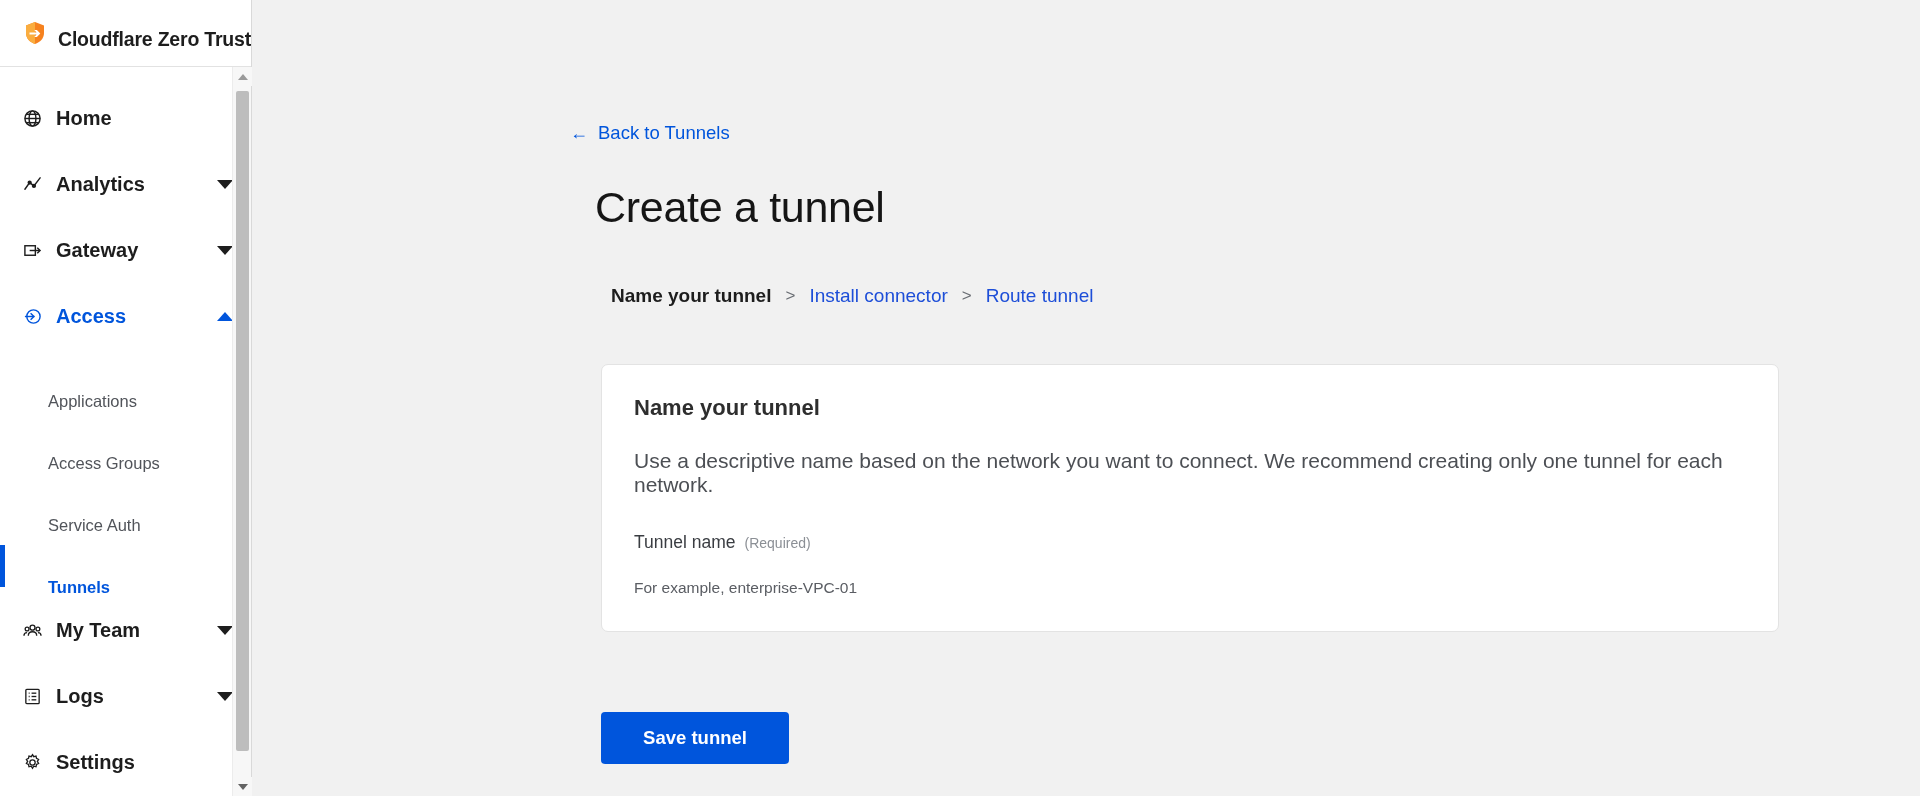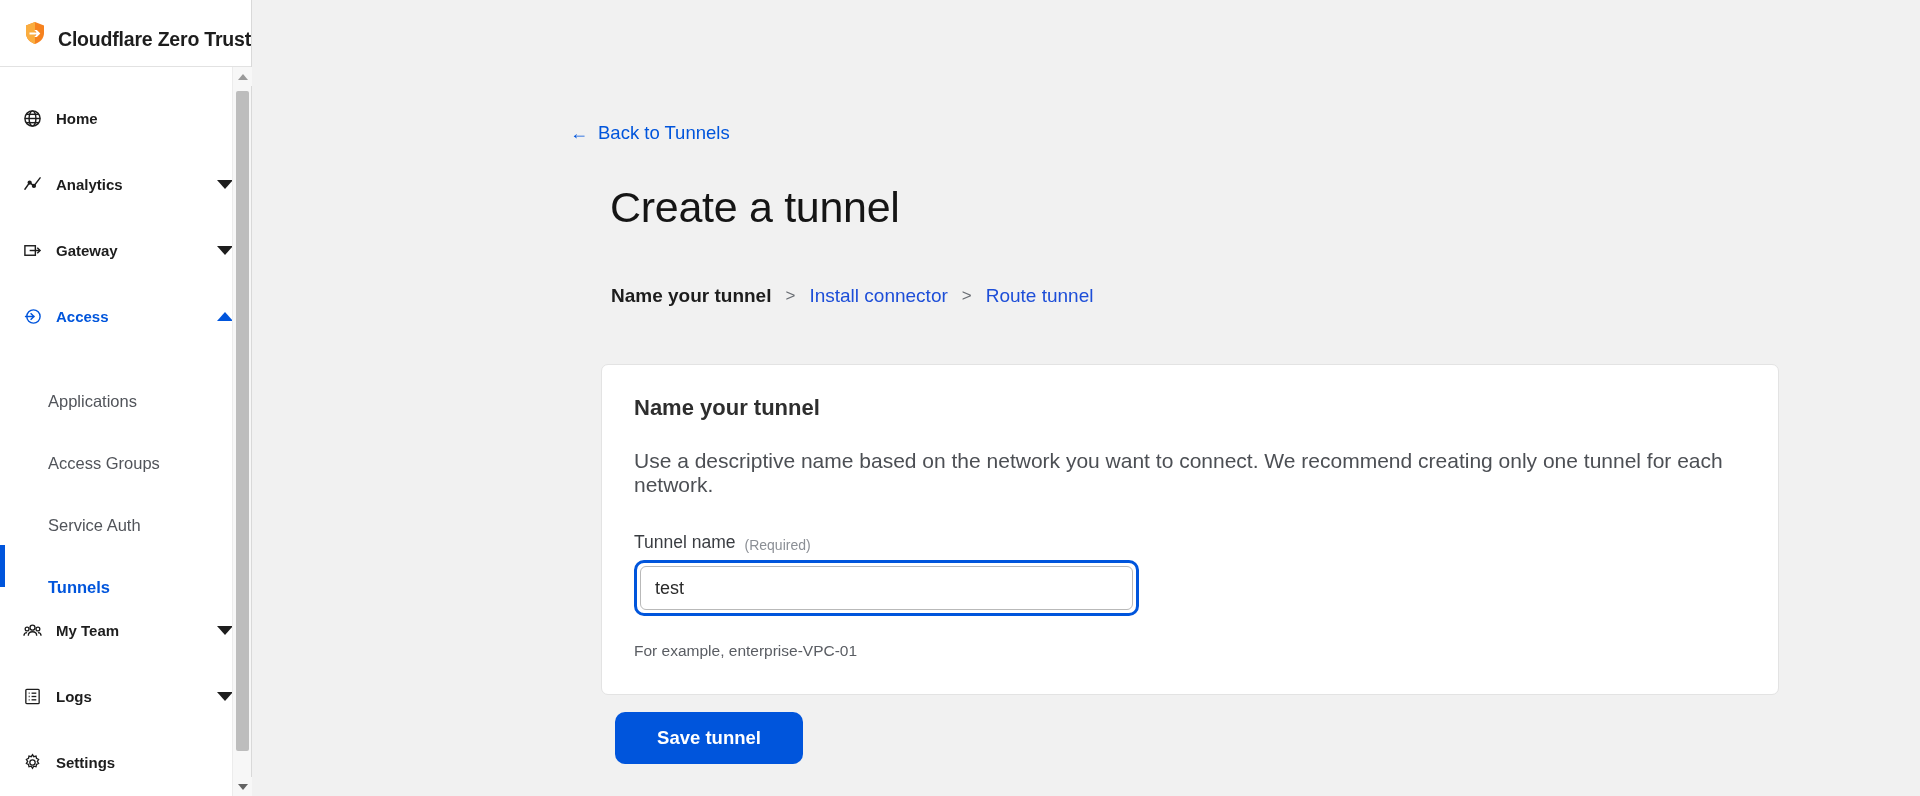"Home" .nav-label { font-size: 15px -> 20px }
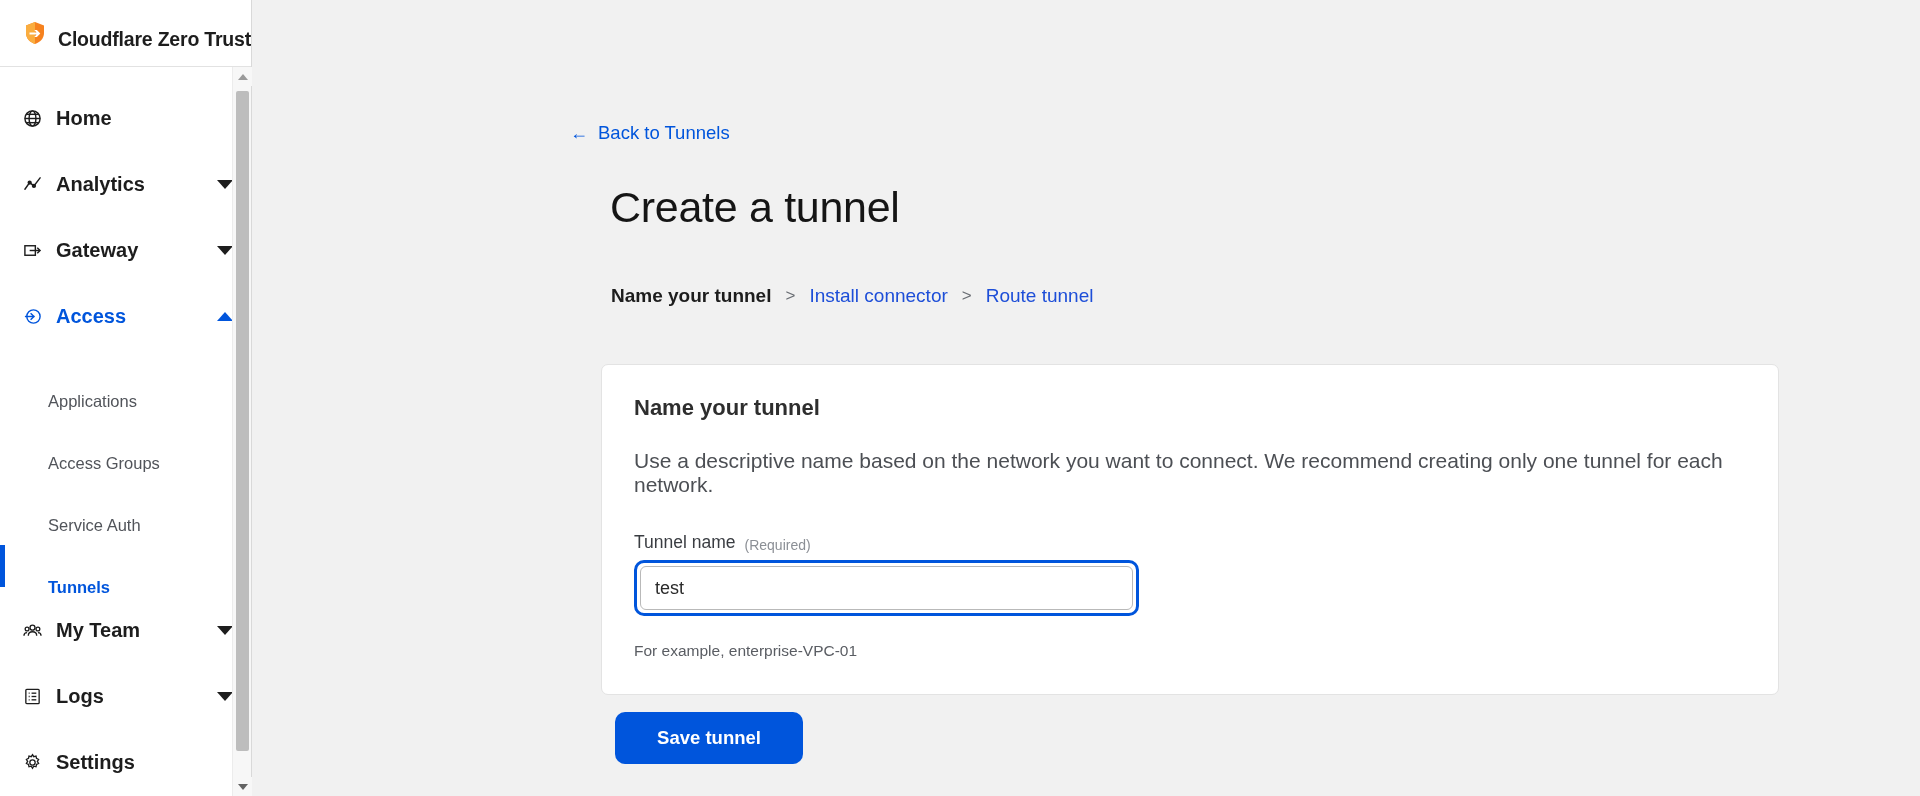"Create a tunnel" .page-title { left: 358px -> 343px }
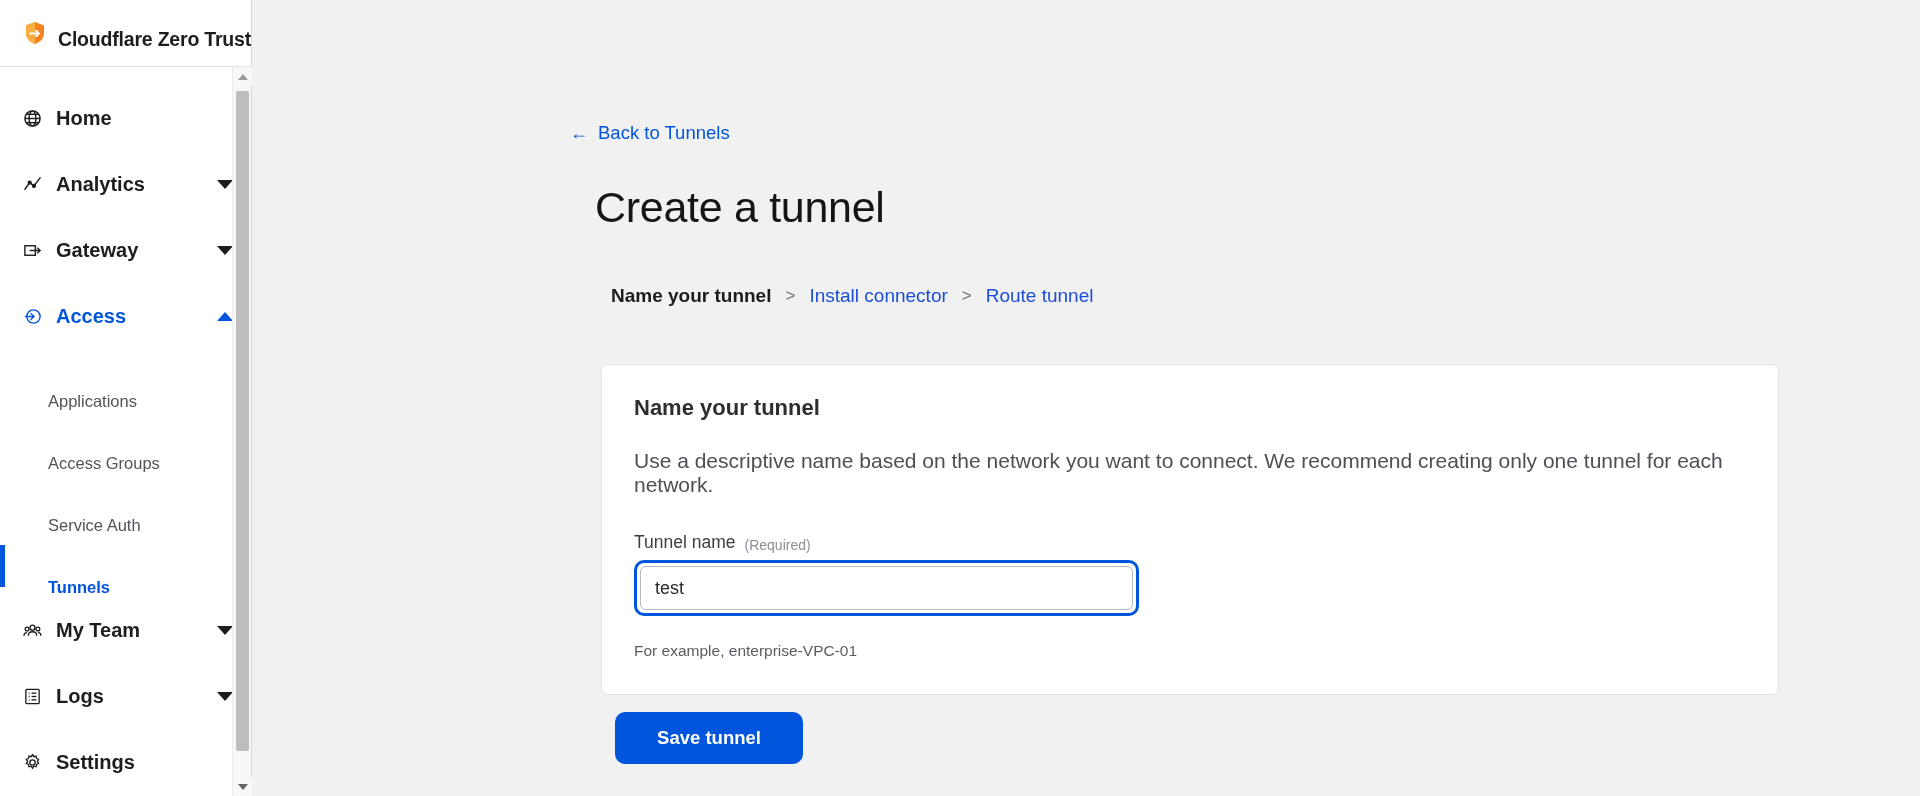"Tunnel name" .field-label-row { align-items: flex-end -> center }
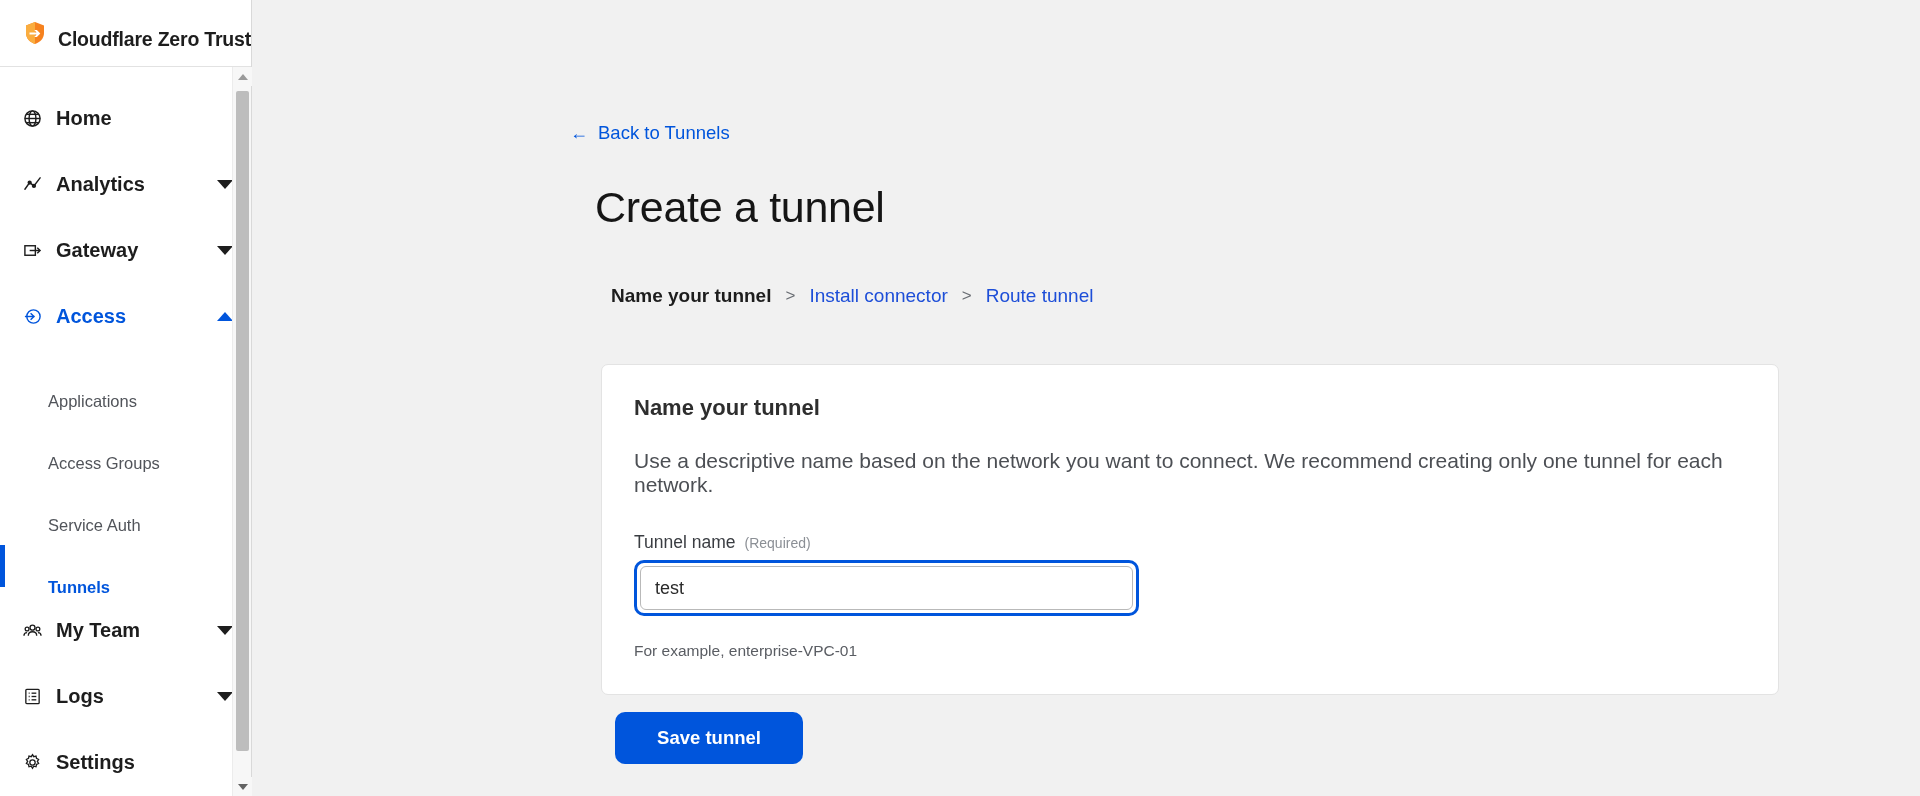"test" div.input-focus-wrap { html: <div> <input> </div> -> none }
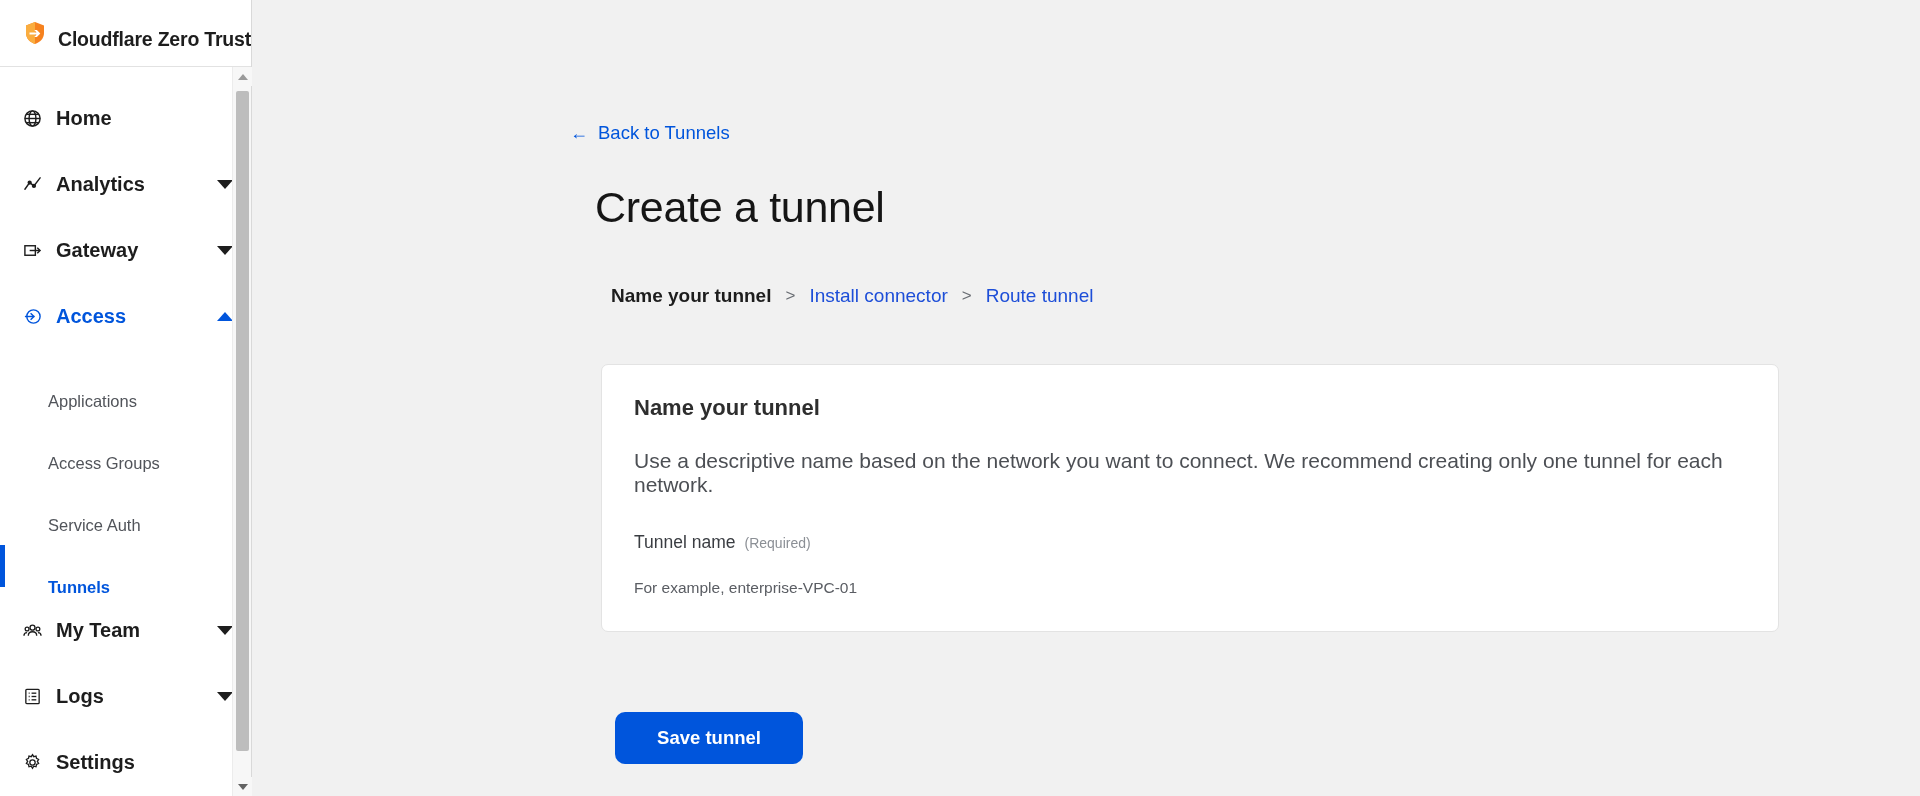"Save tunnel" .save-button { border-radius: 10px -> 4px; left: 363px -> 349px }
